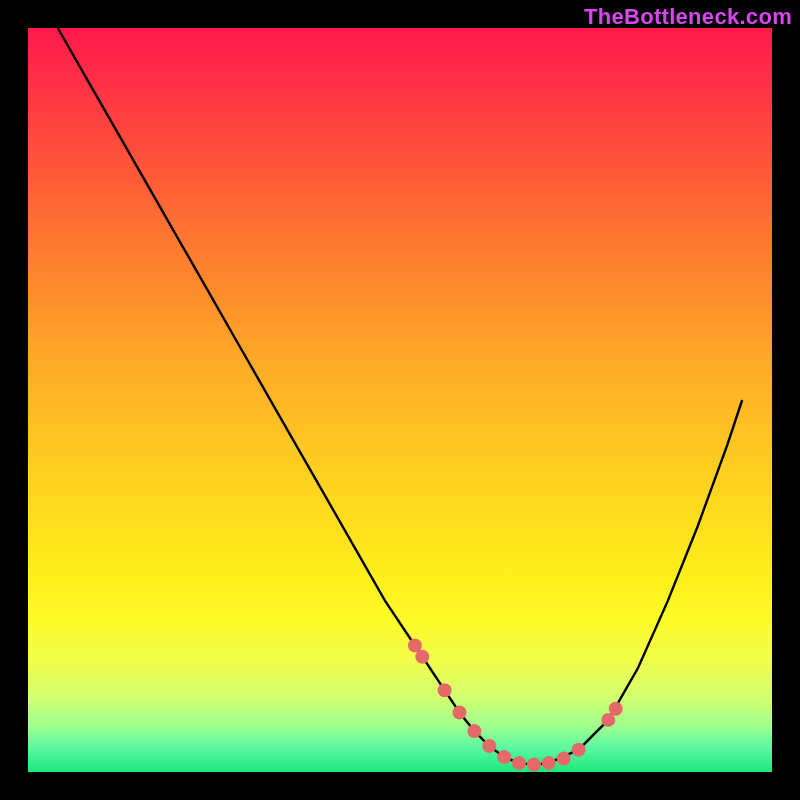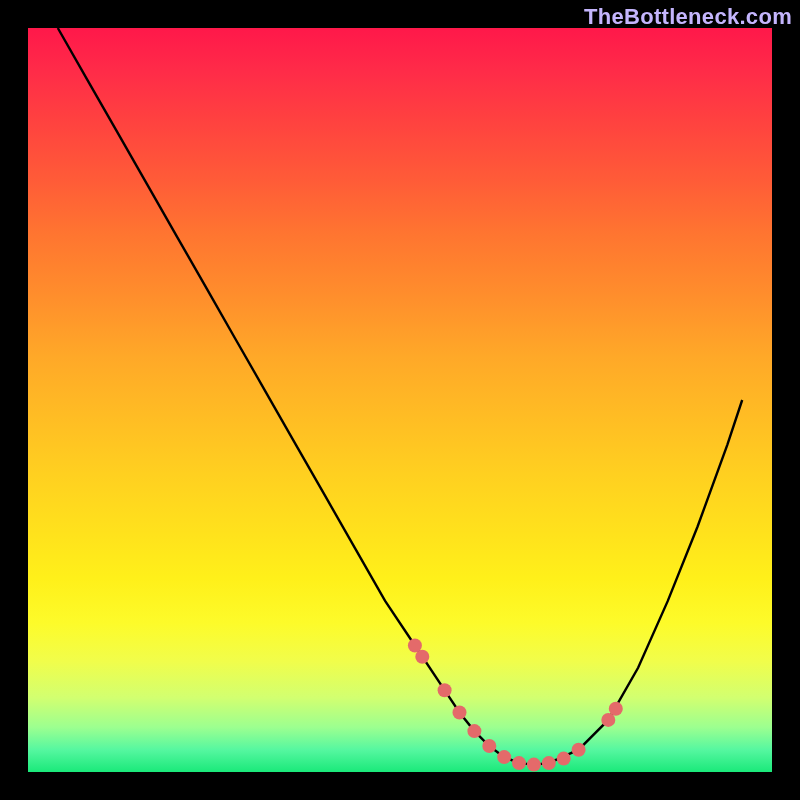"TheBottleneck.com" .watermark { color: #c4b5fd -> #d946ef }
